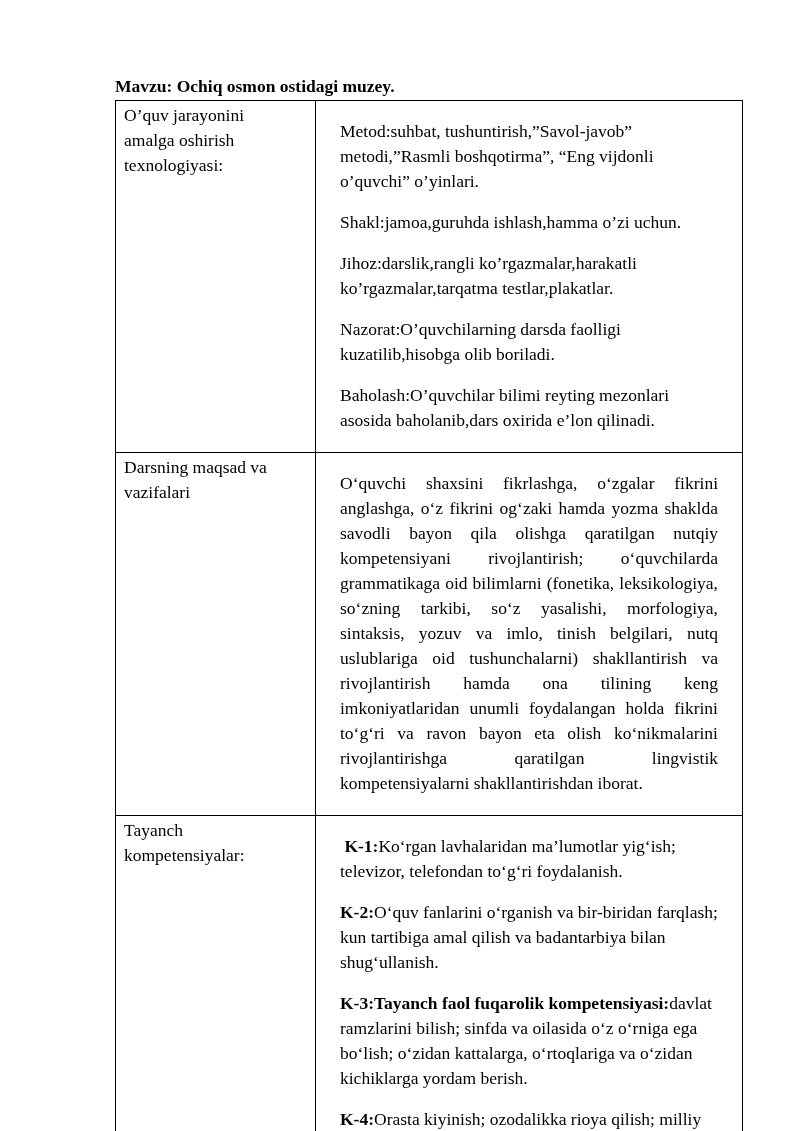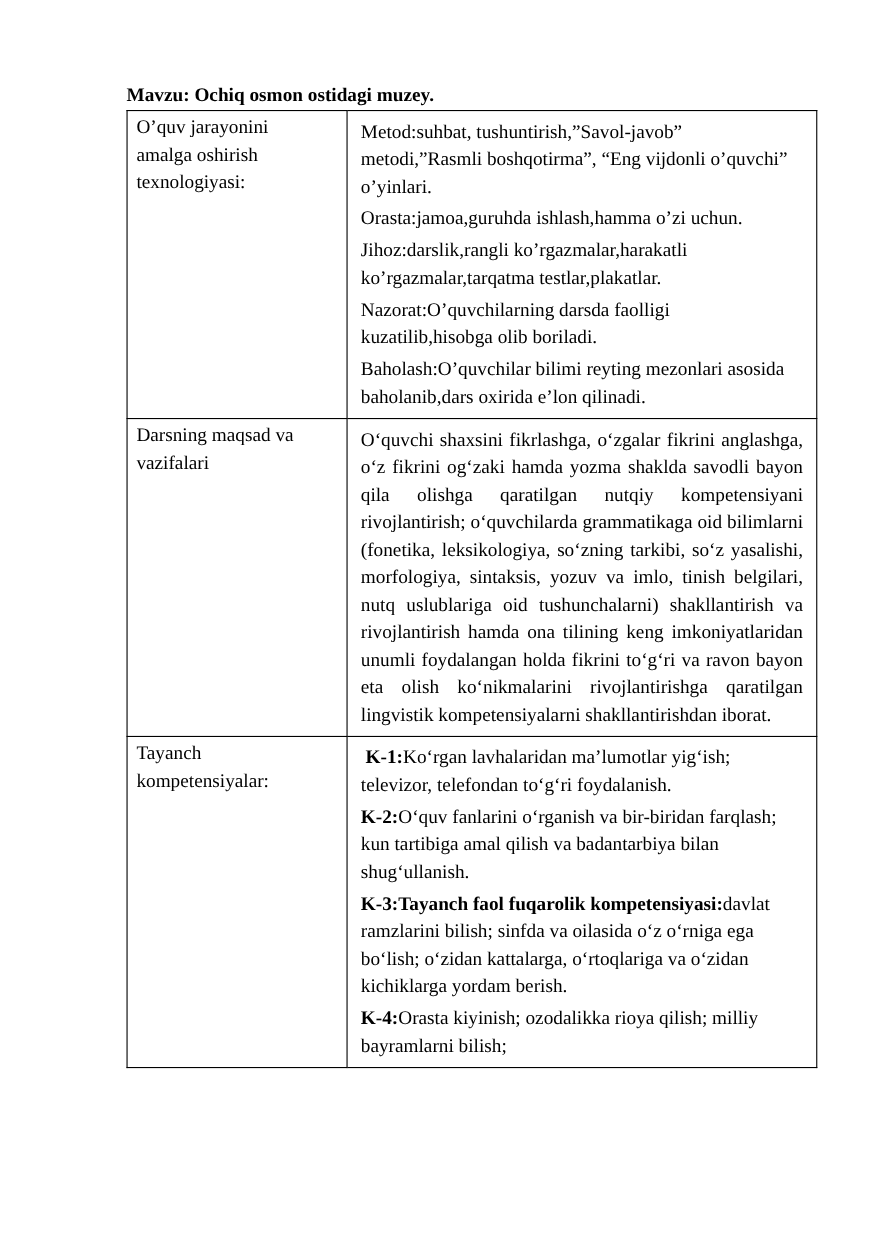"Metod:suhbat, tushuntirish,”Savol-javob”" td.cell p { margin: 4px -> 16px }
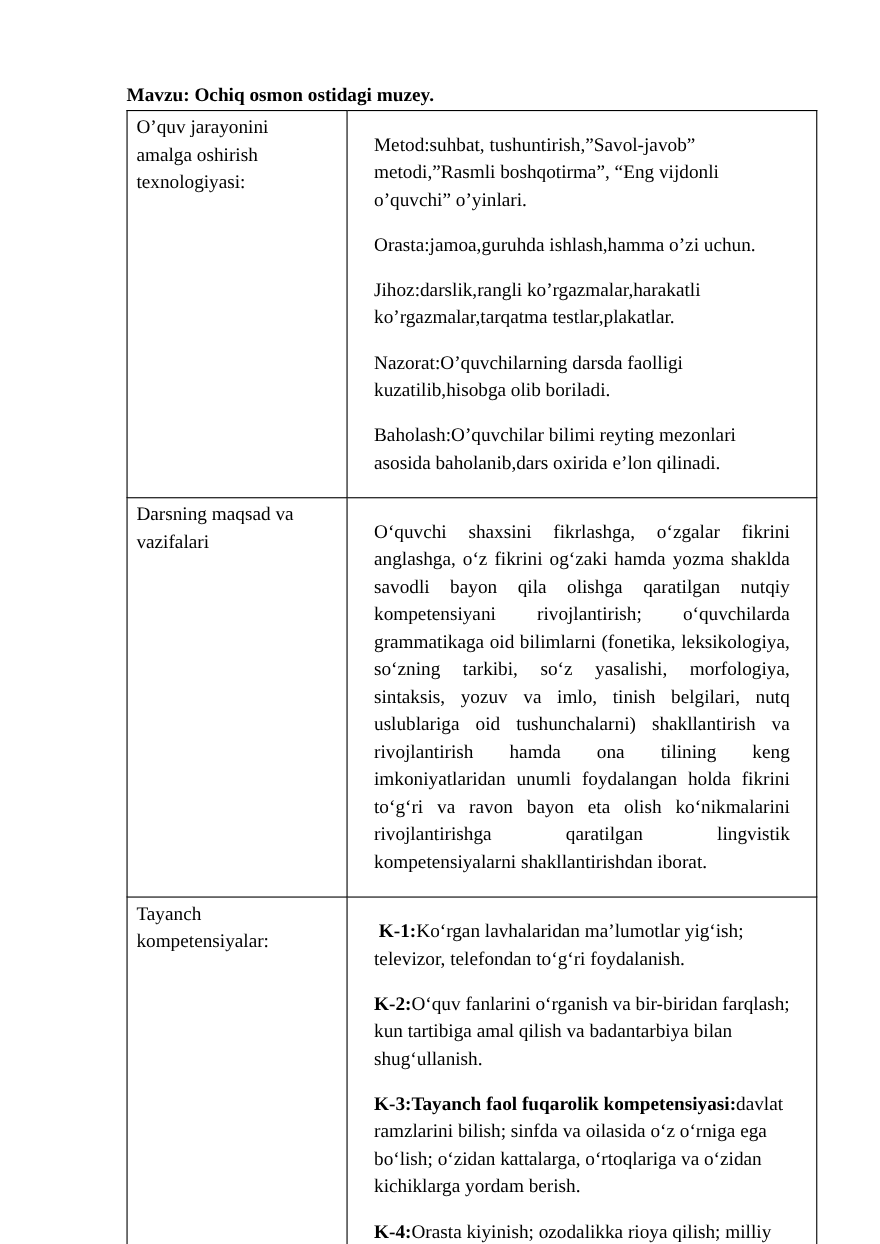"Orasta:jamoa,guruhda ishlash,hamma o’zi" p { text: Orasta:jamoa,guruhda -> Shakl:jamoa,guruhda }
